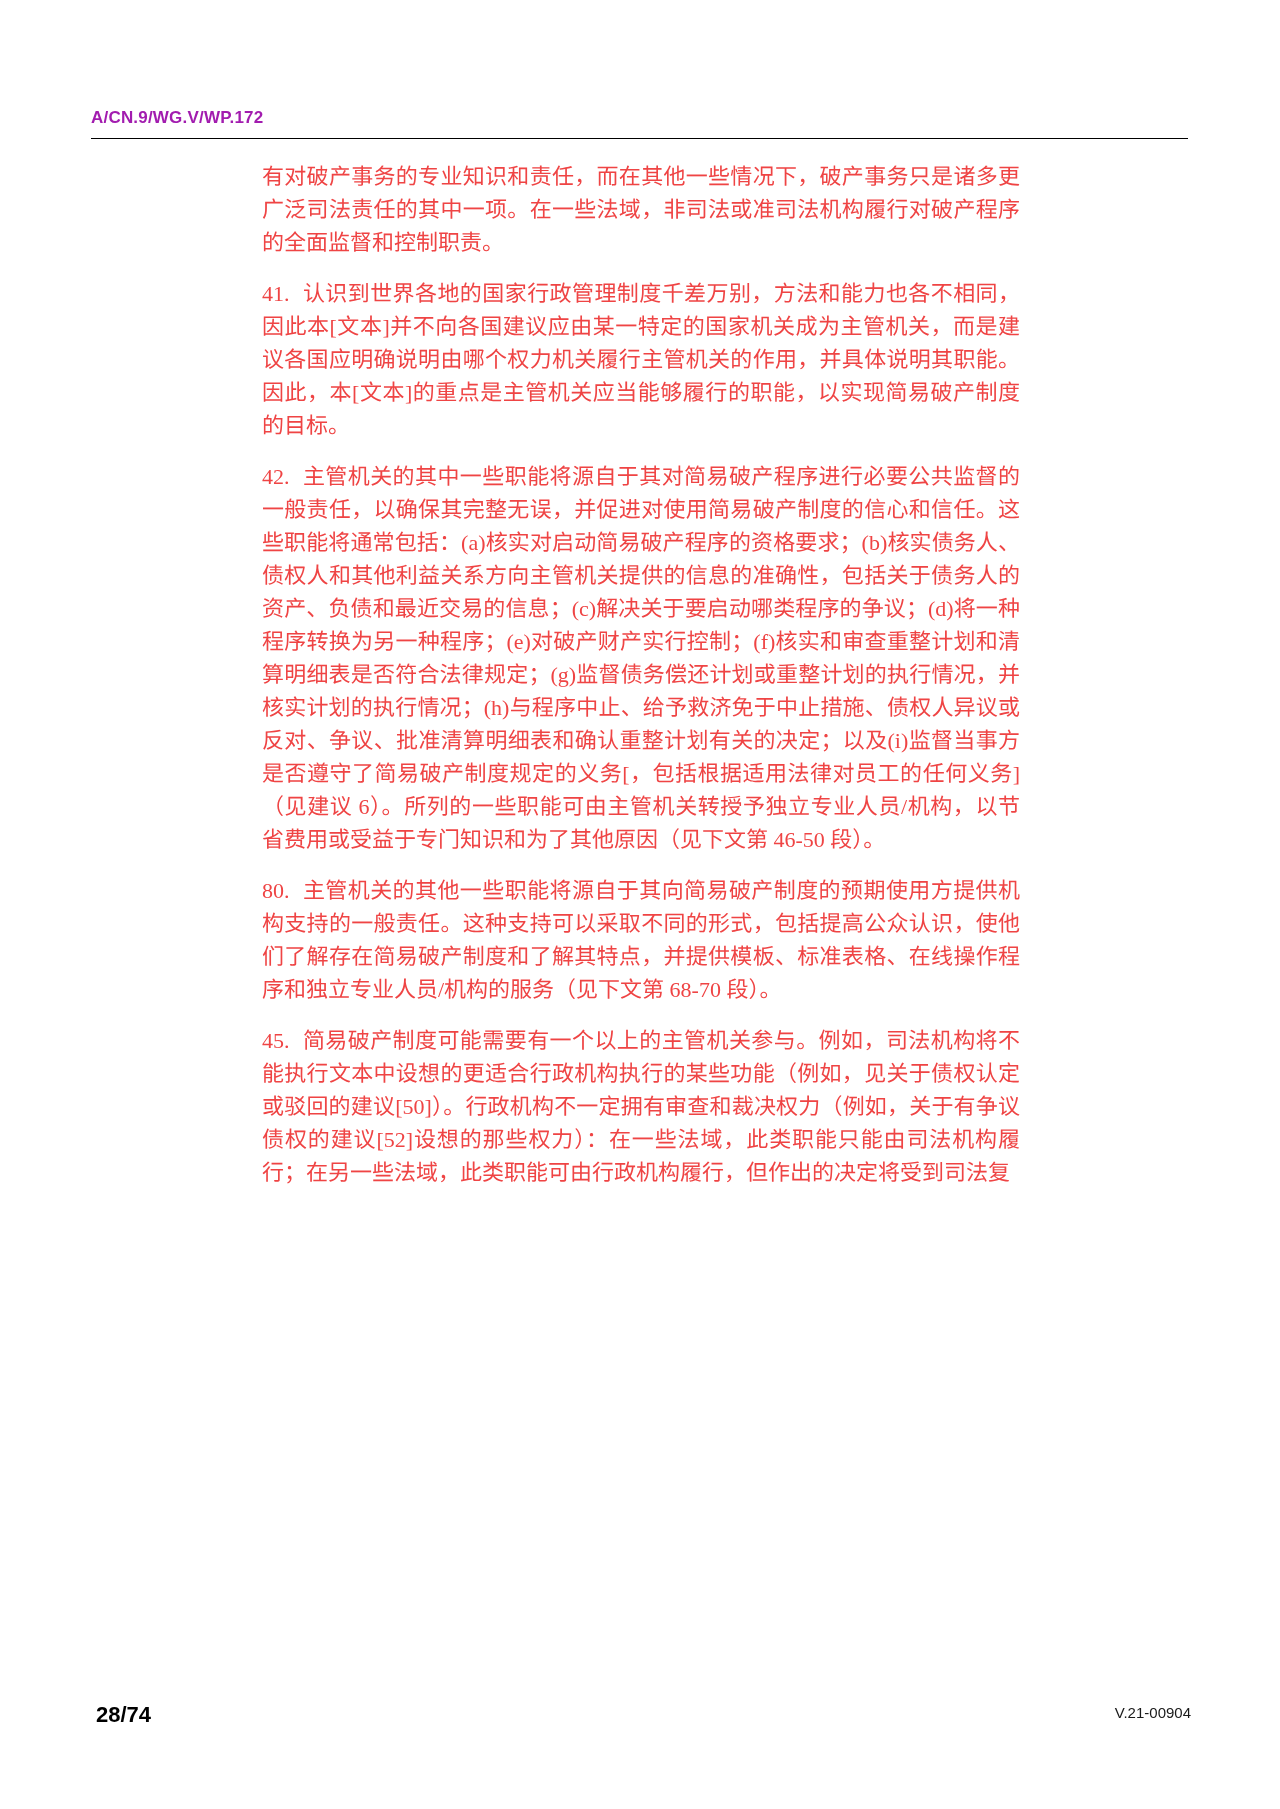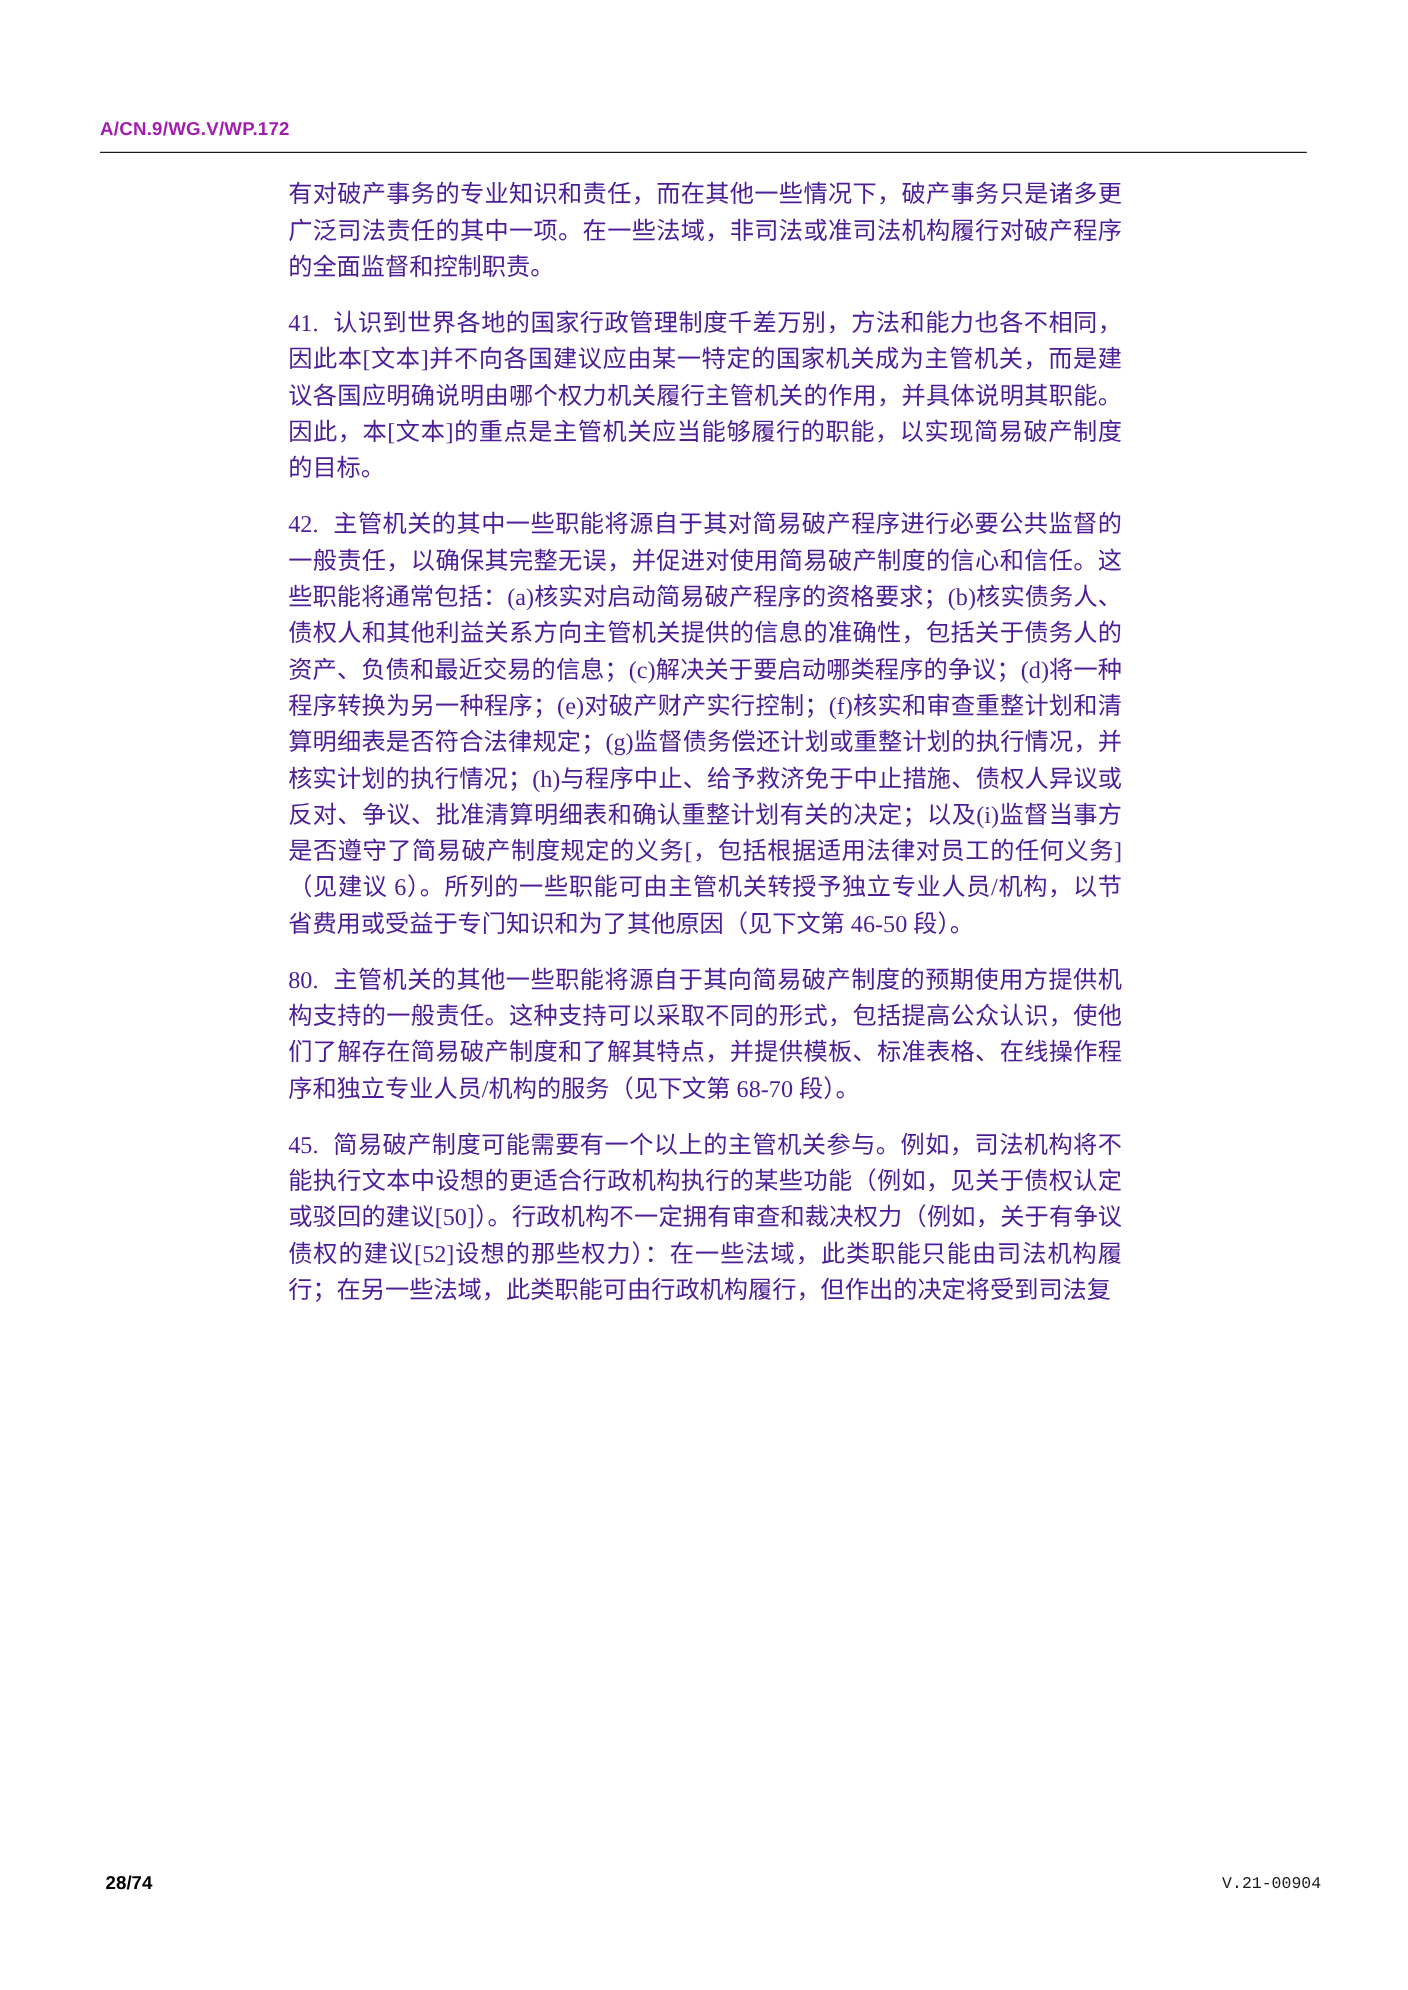"有对破产事务的专业知识和责任，而在其他一些情况下，破产事务只是诸多更广泛司法责任" .content p { color: #4c1d95 -> #ef4444 }
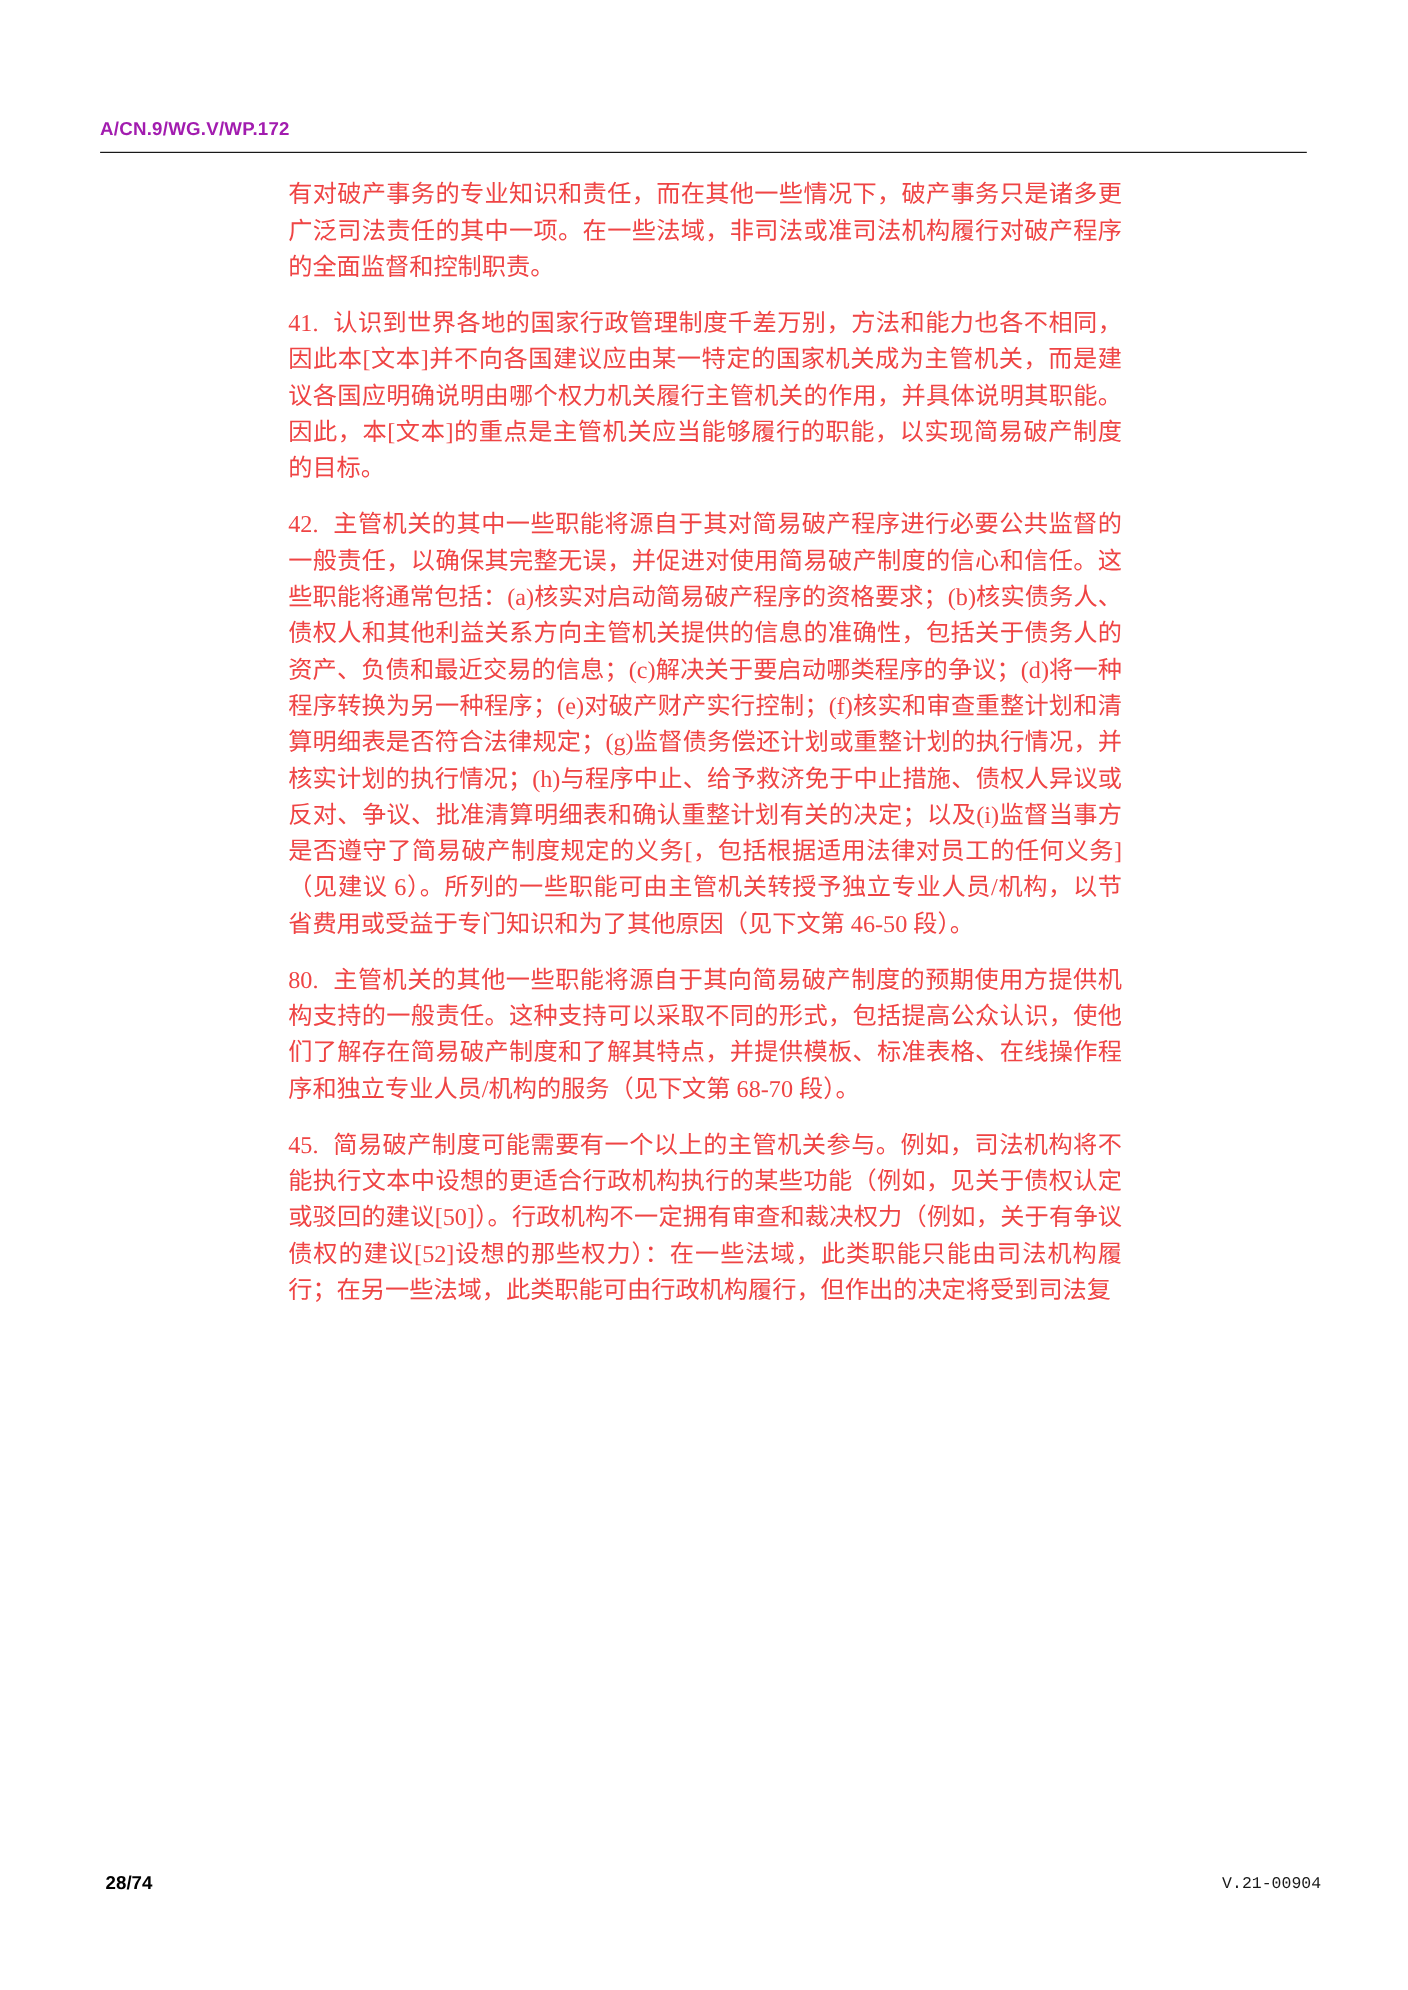"28/74" .doc-footer-left { font-size: 17px -> 22px }
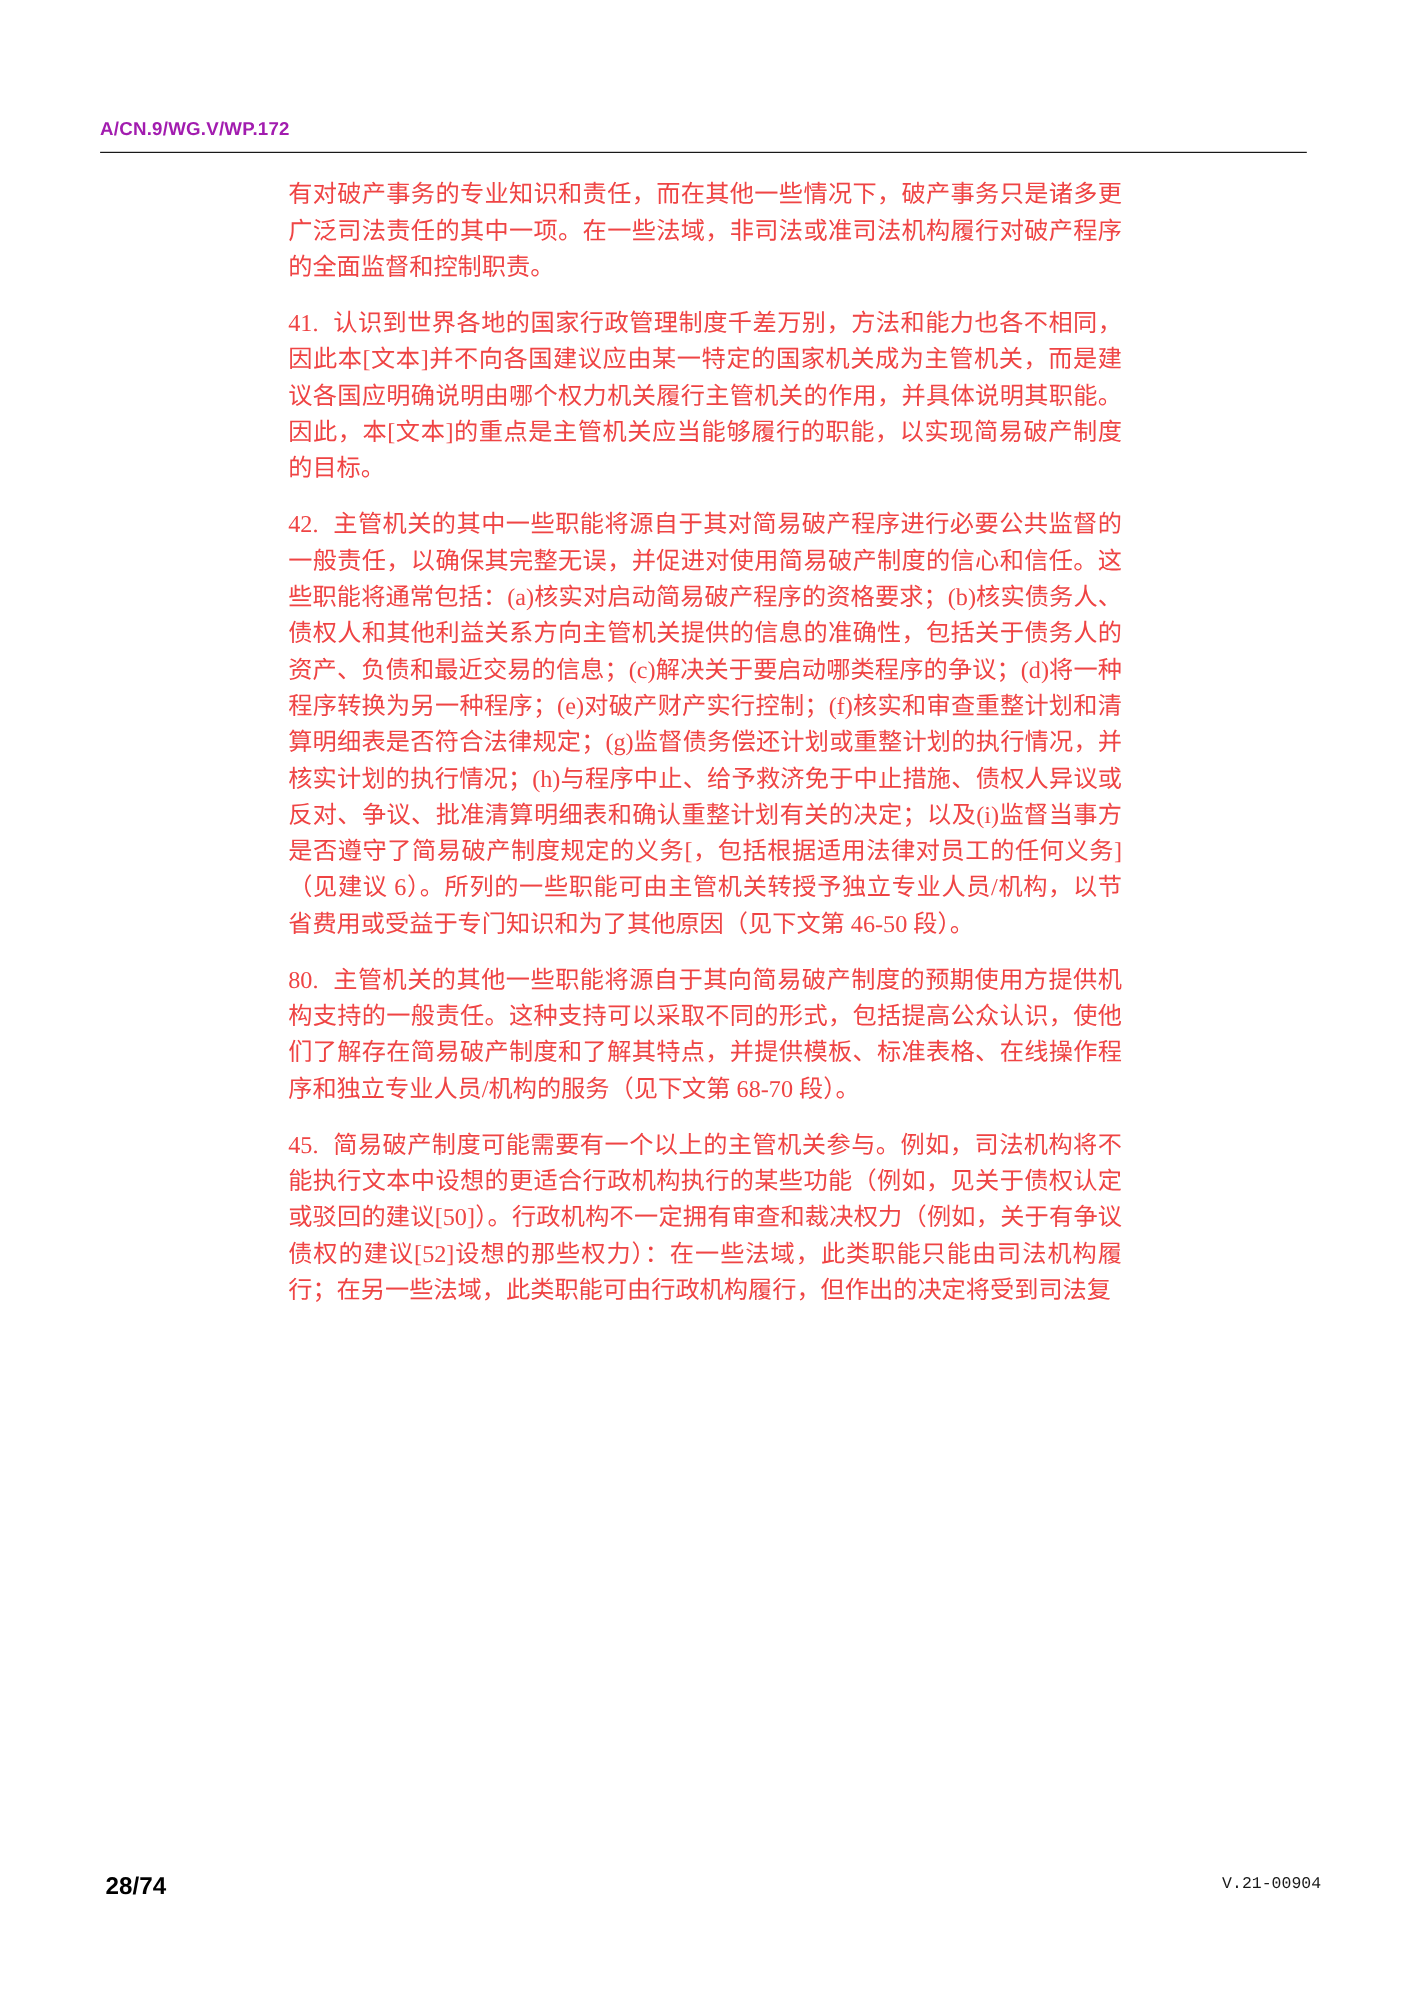"V.21-00904" .doc-footer-right { font-family: Liberation Mono, monospace -> Liberation Sans, sans-serif; right: 79px -> 89px }
